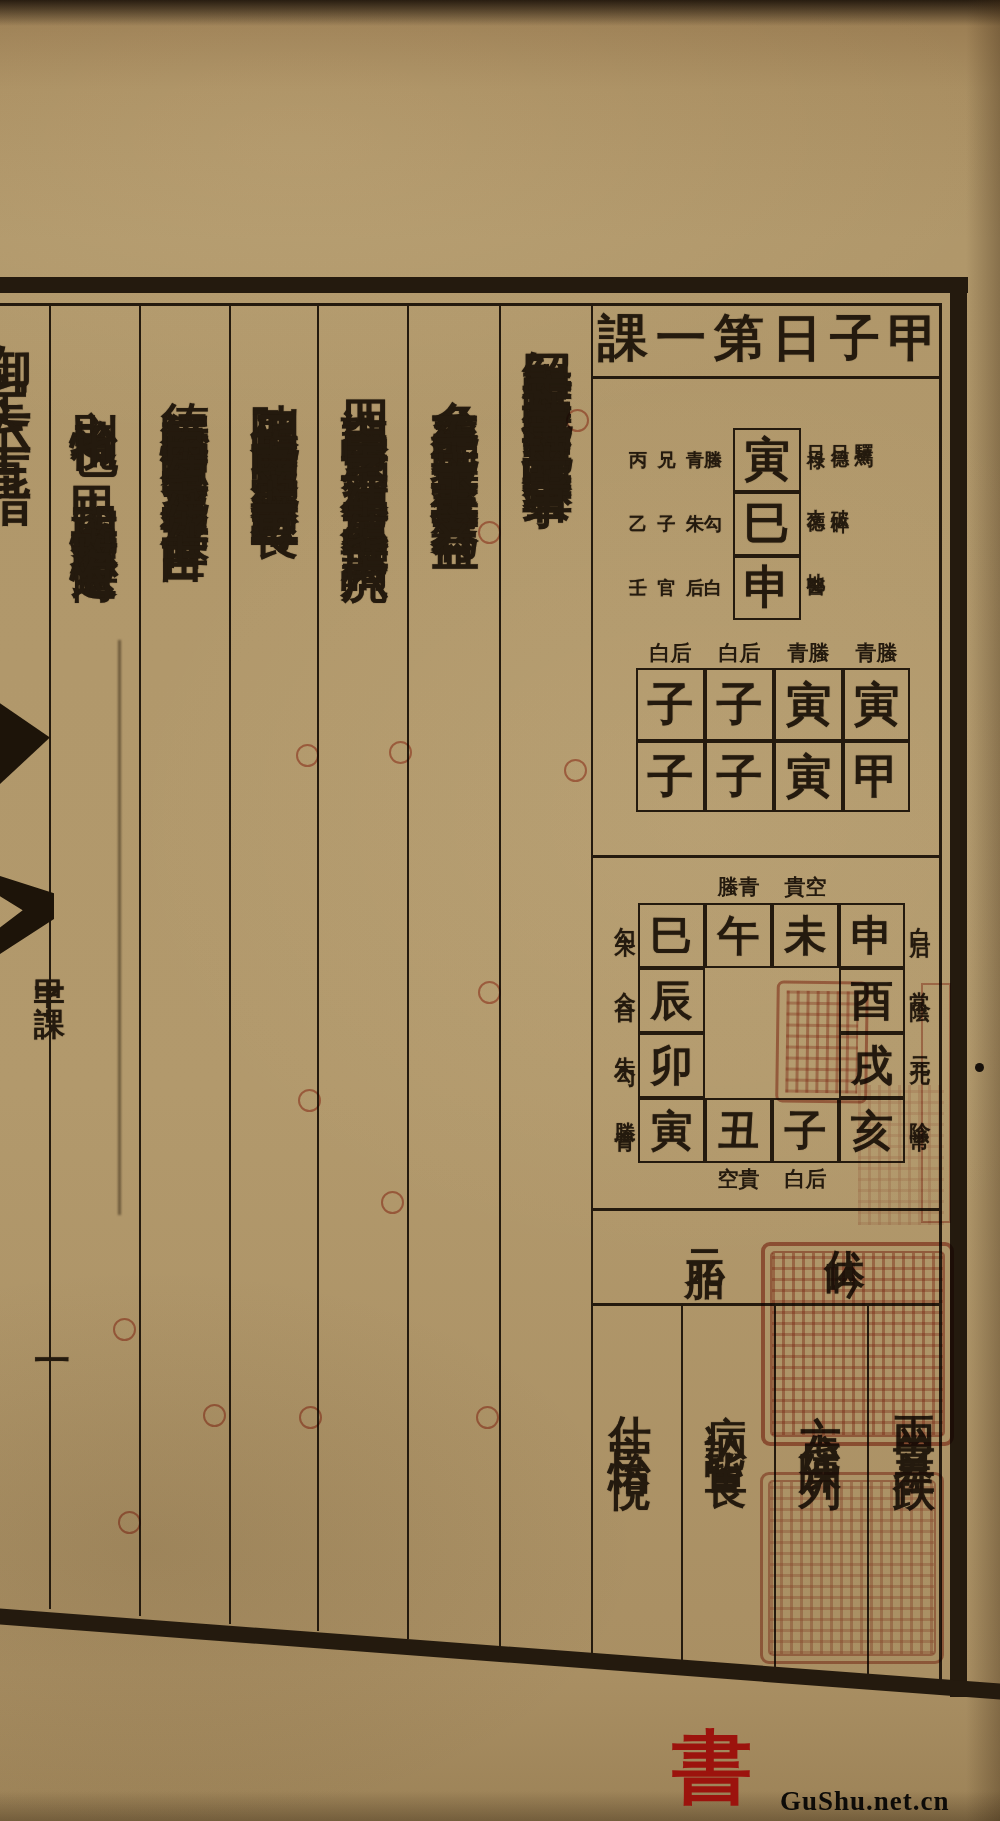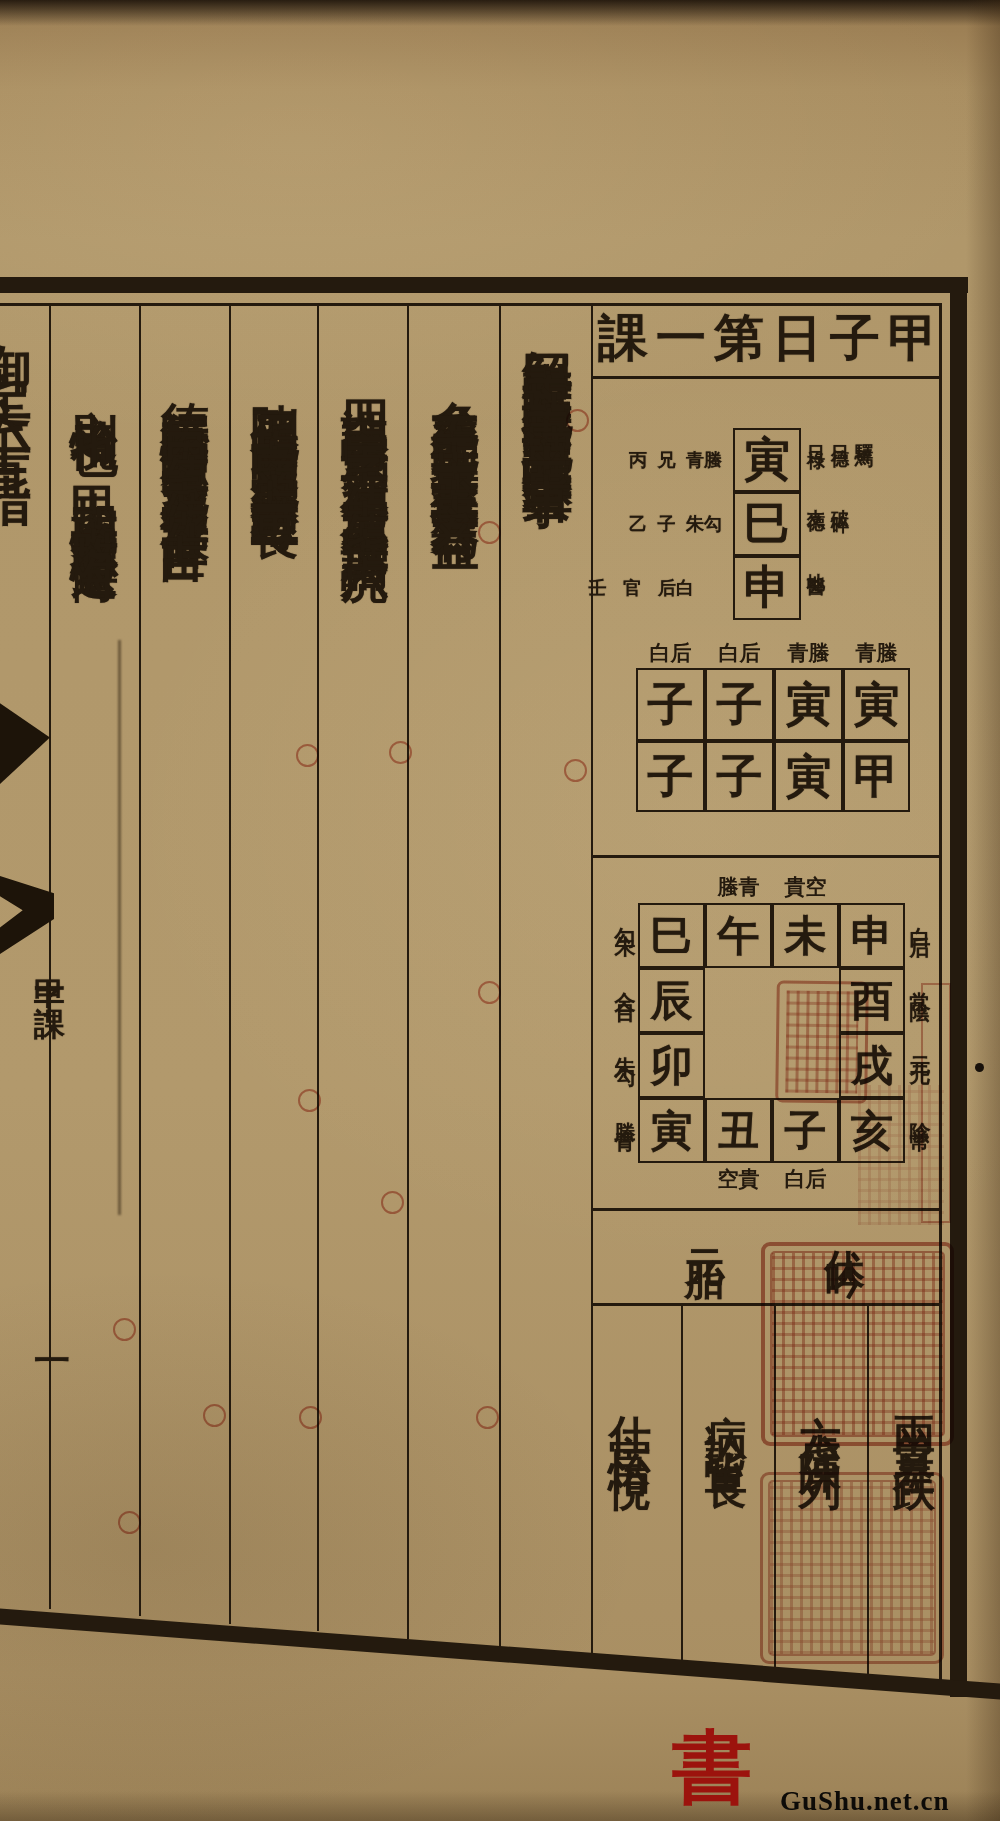"壬 官 后白" div.abs { font-family: Liberation Mono, monospace -> none; left: 532px -> 560px }
